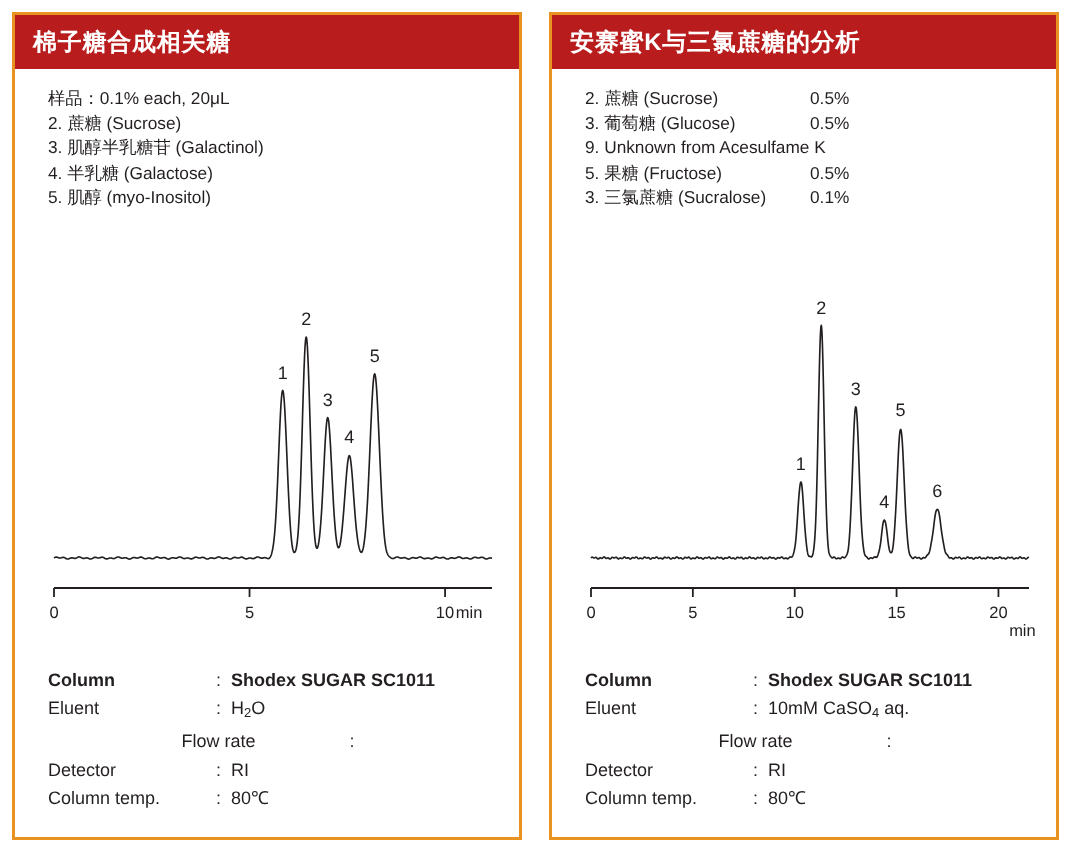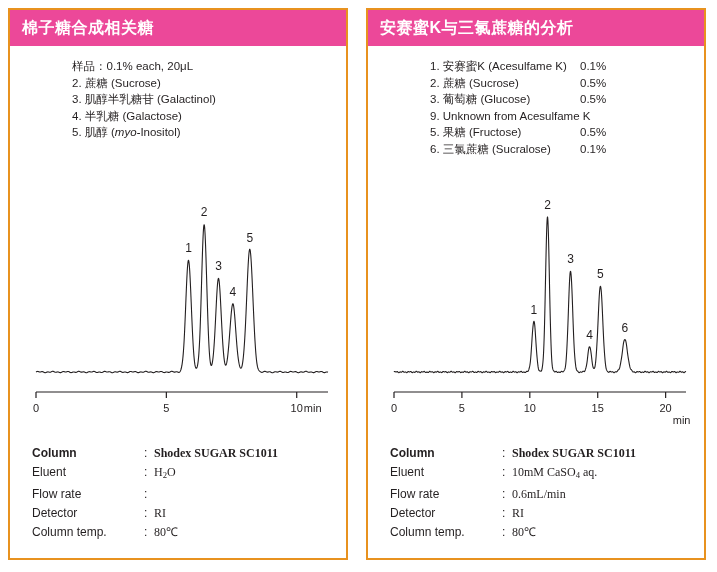"棉子糖合成相关糖" .panel-title { background: #ec4899 -> #b91c1c }
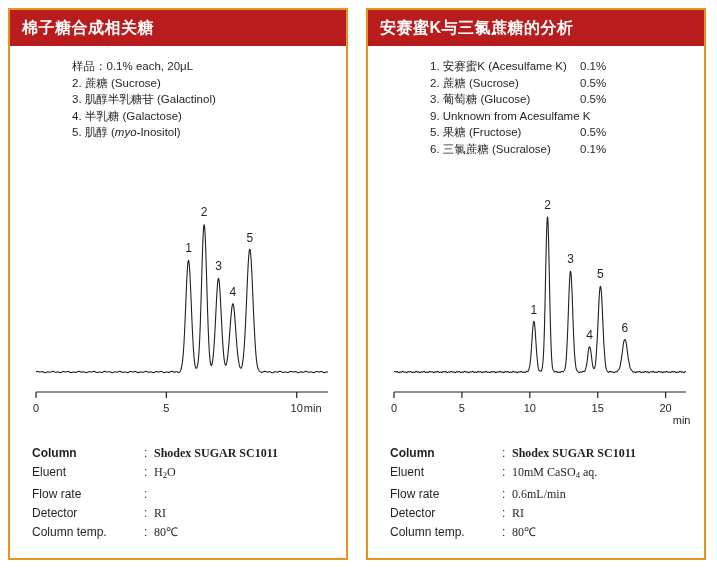"样品：0.1% each, 20μL" .sample-block { margin-left: 40px -> none }
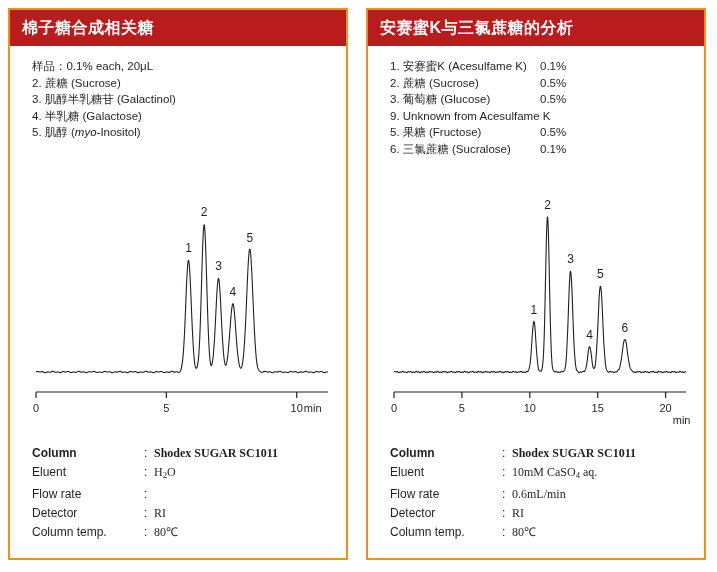"1. 安赛蜜K (Acesulfame K) 0.1%" div.sample-line { html: <div><span>1. 安赛蜜K (Acesulfame K)</span><span>0.1%</span></div> -> none }
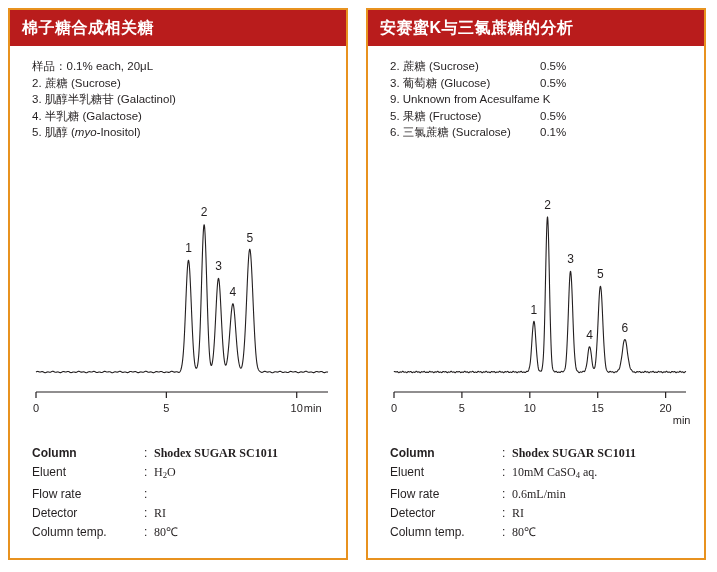"myo-" .ital { font-style: italic -> none }
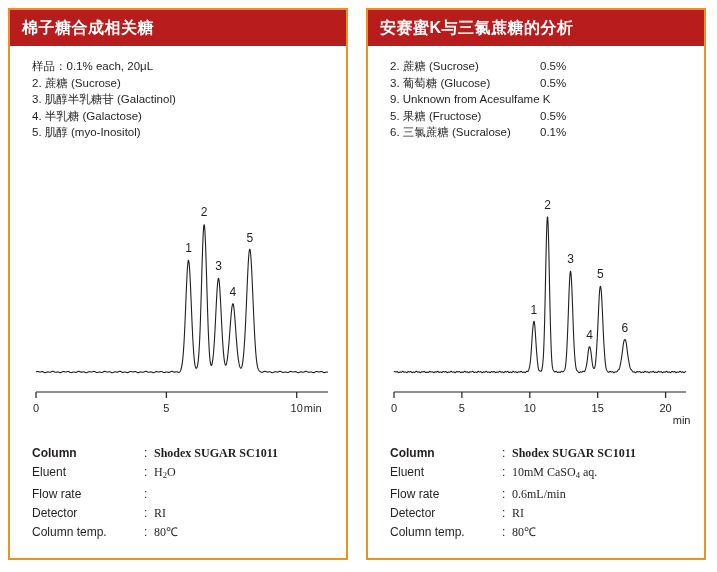"6. 三氯蔗糖 (Sucralose)" span.nm { text: 6 -> 3 }
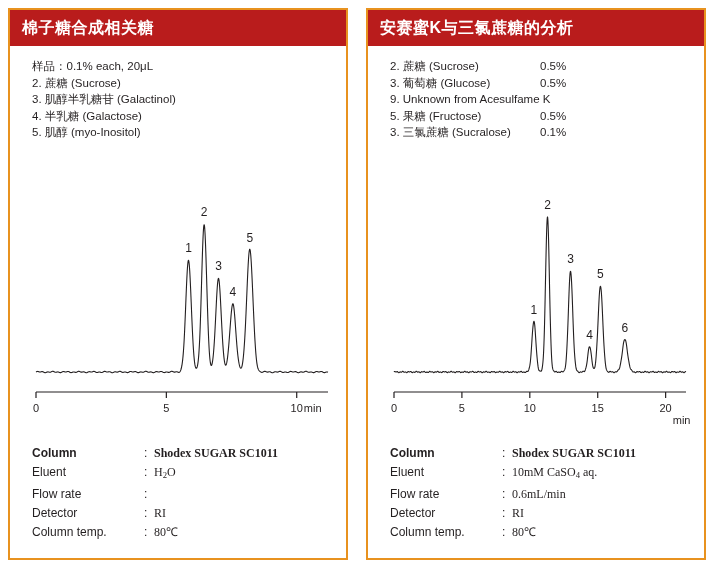"Column" .cond-row { justify-content: none -> center }
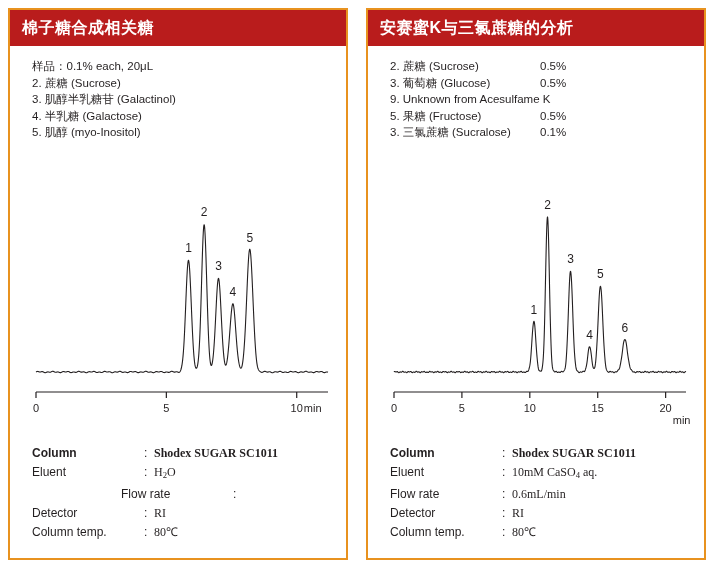"Shodex SUGAR SC1011" .cond-val { font-family: Liberation Serif, serif -> none }
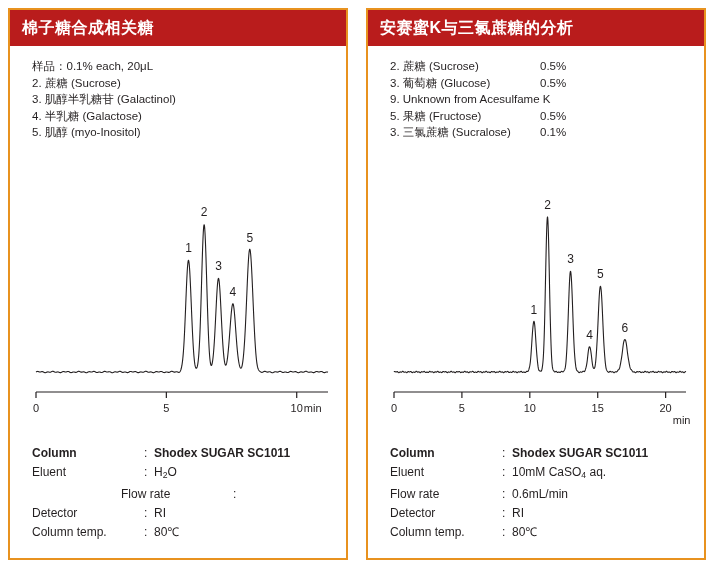"0.6mL/min" div.cond-val { html: <div>0.6mL/min</div> -> none }
